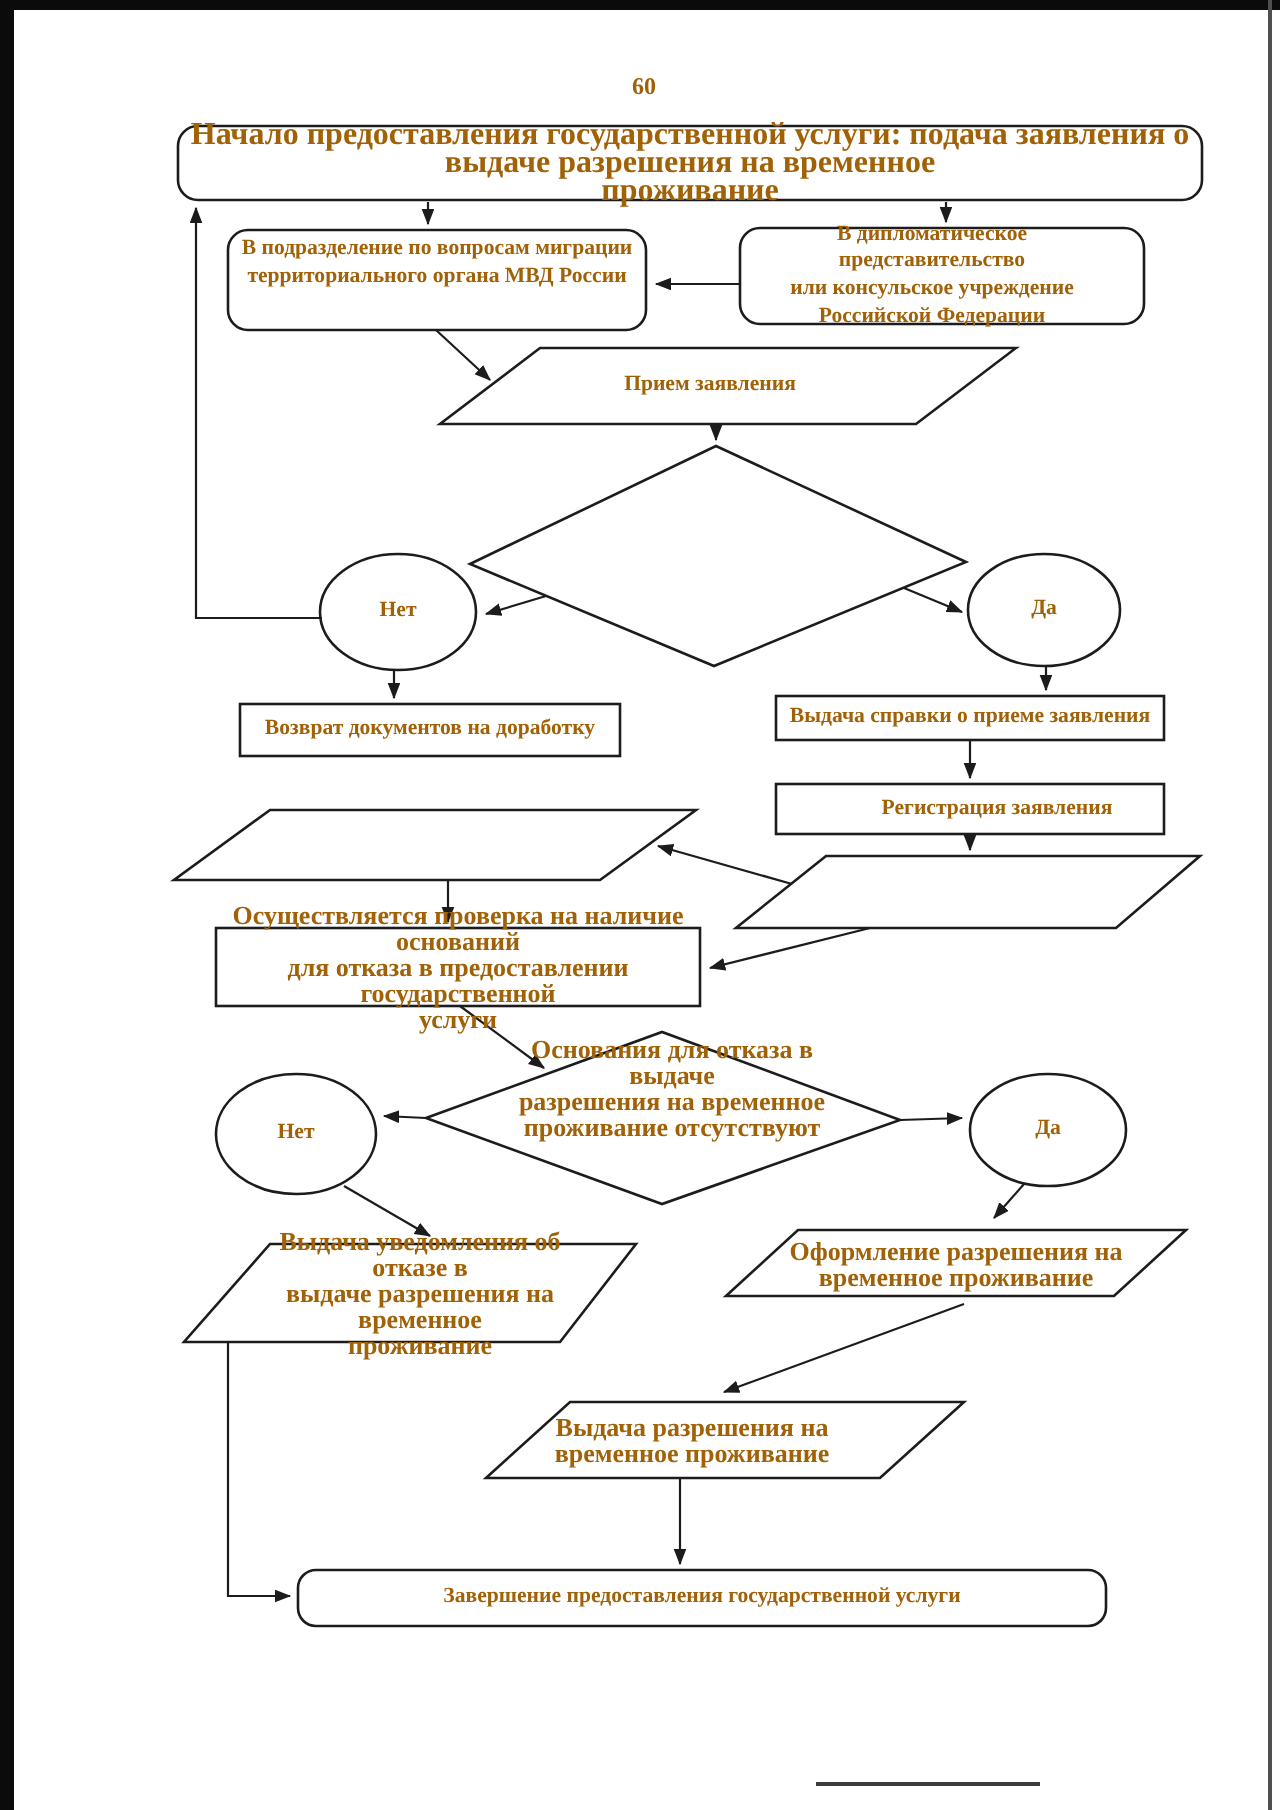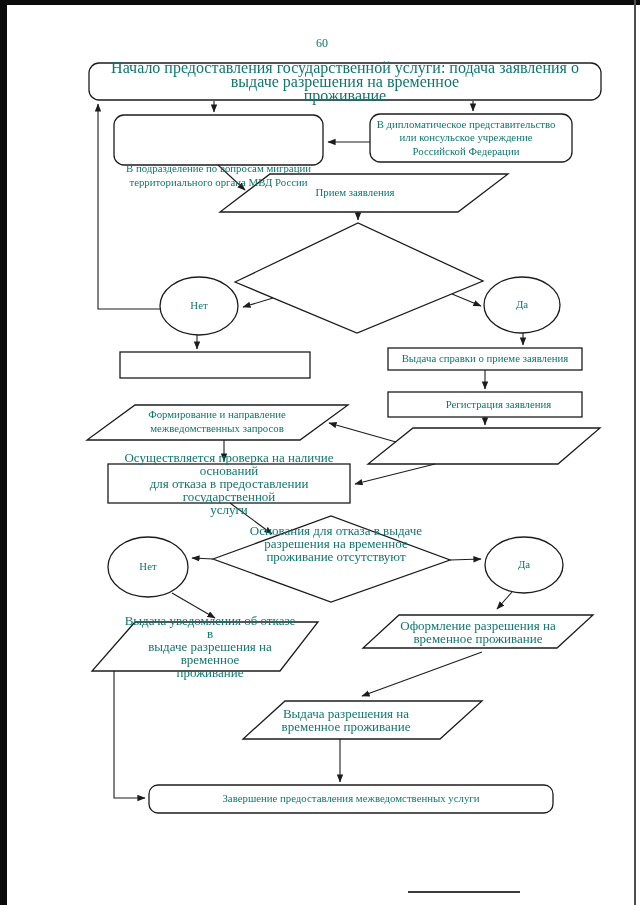"60" .page { color: #0f766e -> #a16207; font-weight: none -> bold }
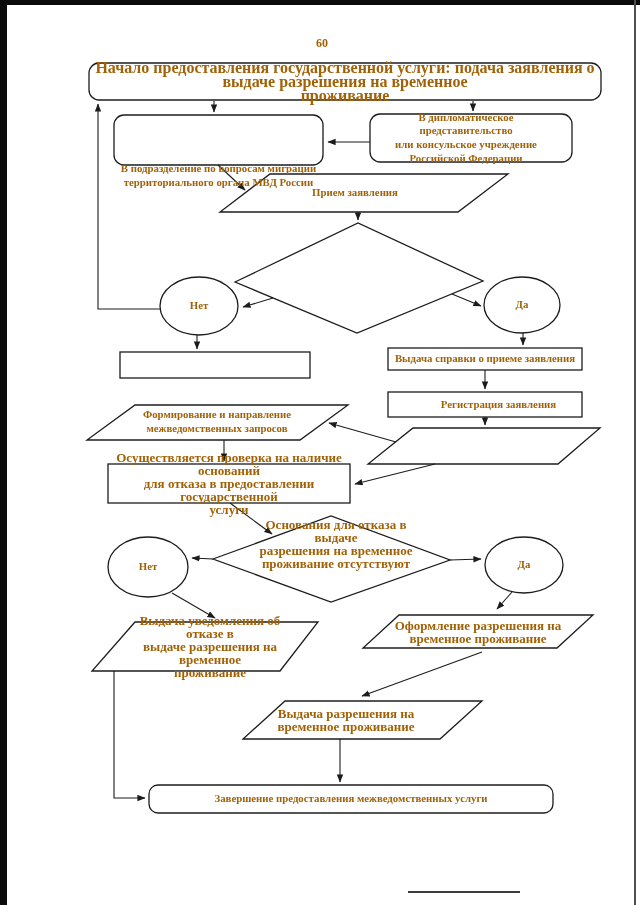"В подразделение по вопросам миграции" div.lbl { margin-top: 44px -> none }
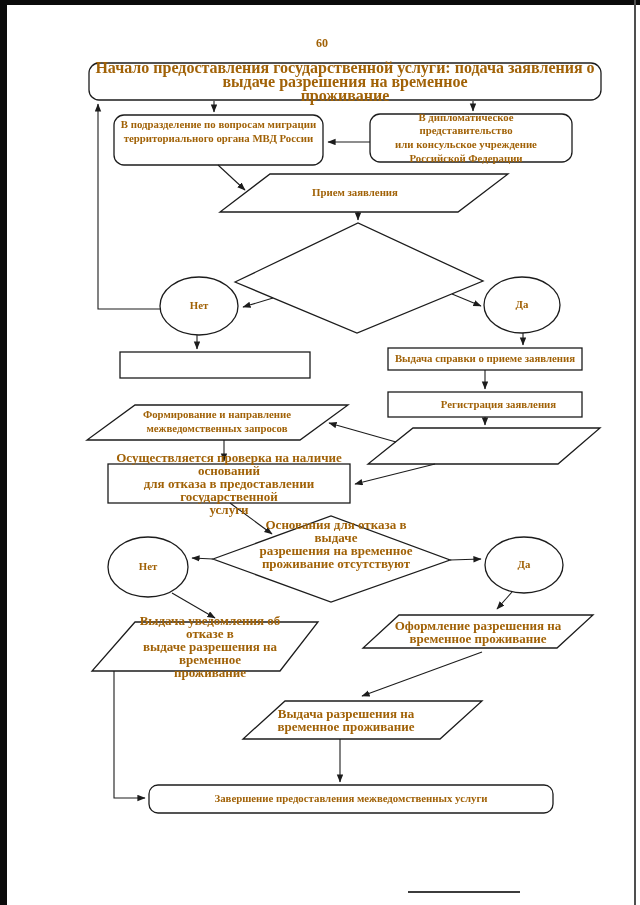"Возврат документов на доработку" div.lbl { html: none -> <div>Возврат документов на доработку</div> }
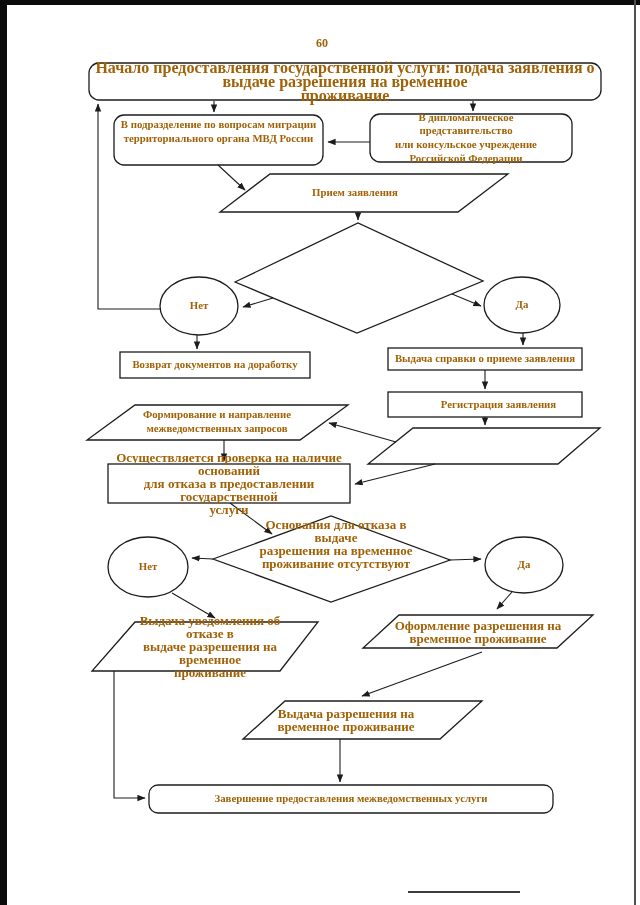"Формирование и направление" div.lbl { html: <div>Формирование и направление межведомственных запросов</div> -> none }
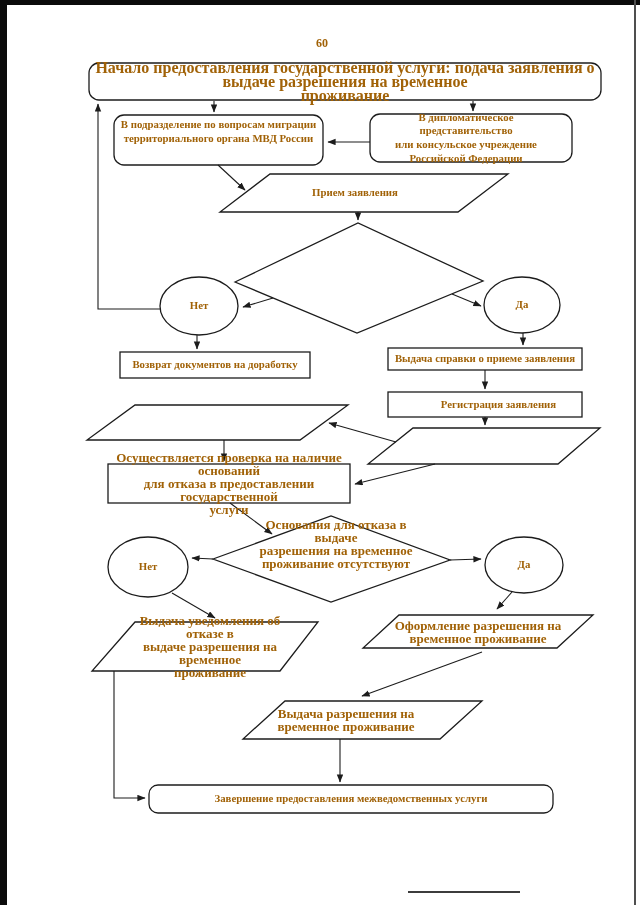"Завершение предоставления" div.lbl { text: межведомственных -> государственной }
